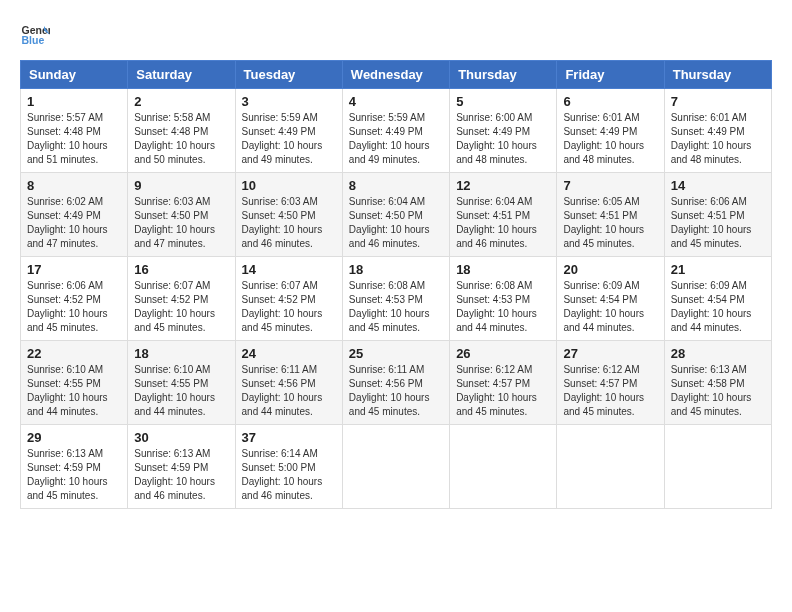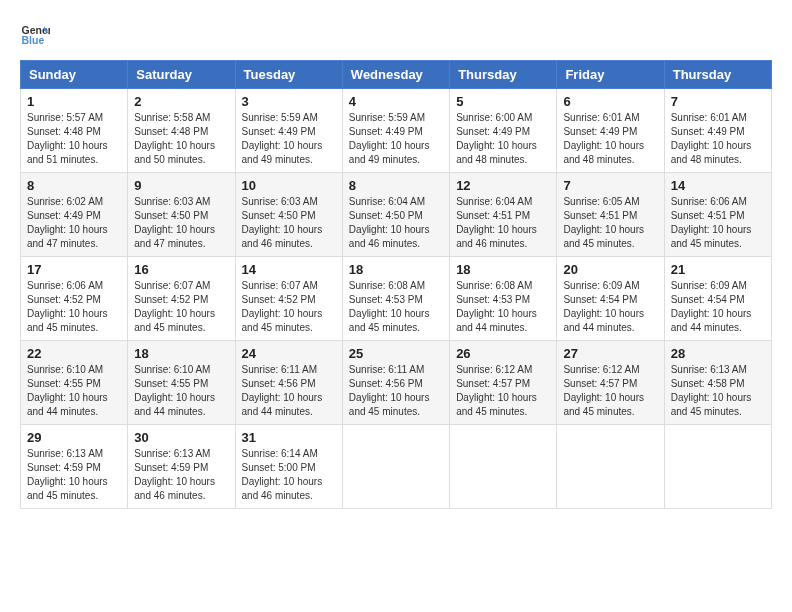"31" span.day-num { text: 31 -> 37 }
